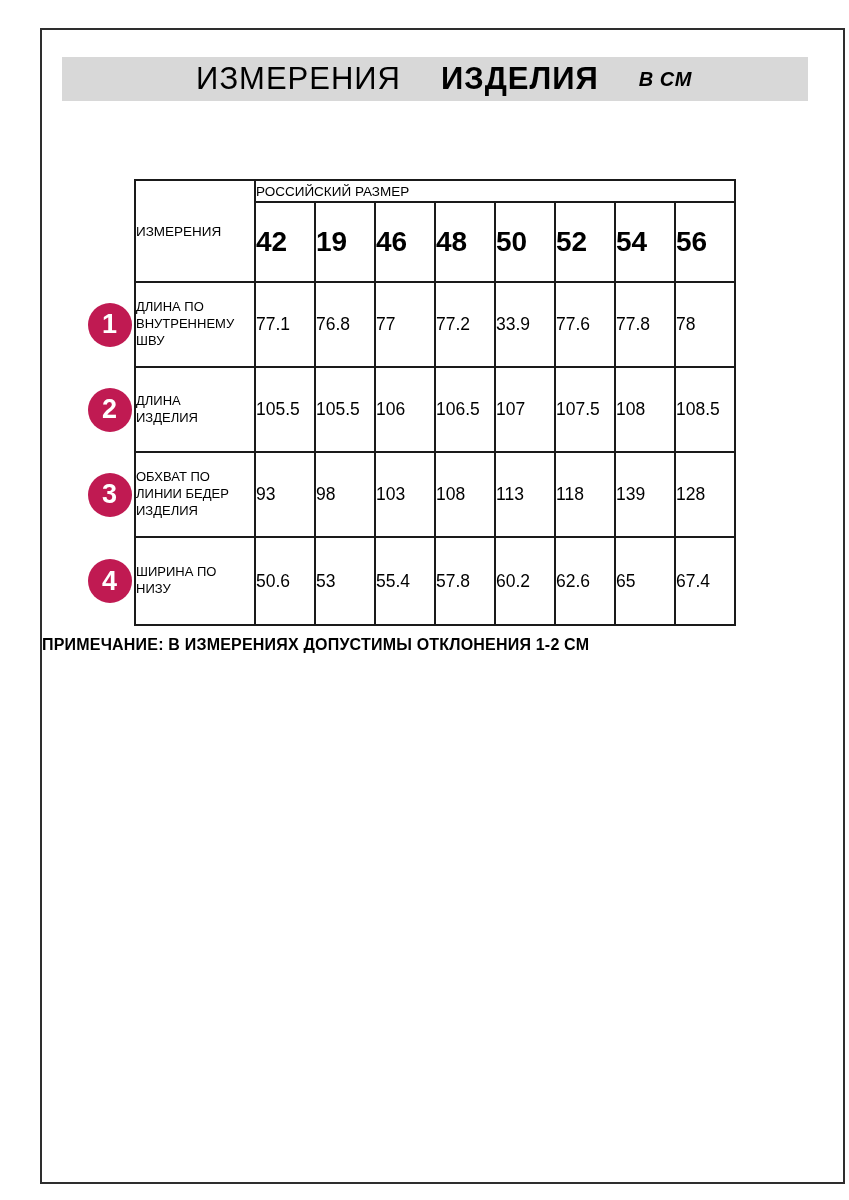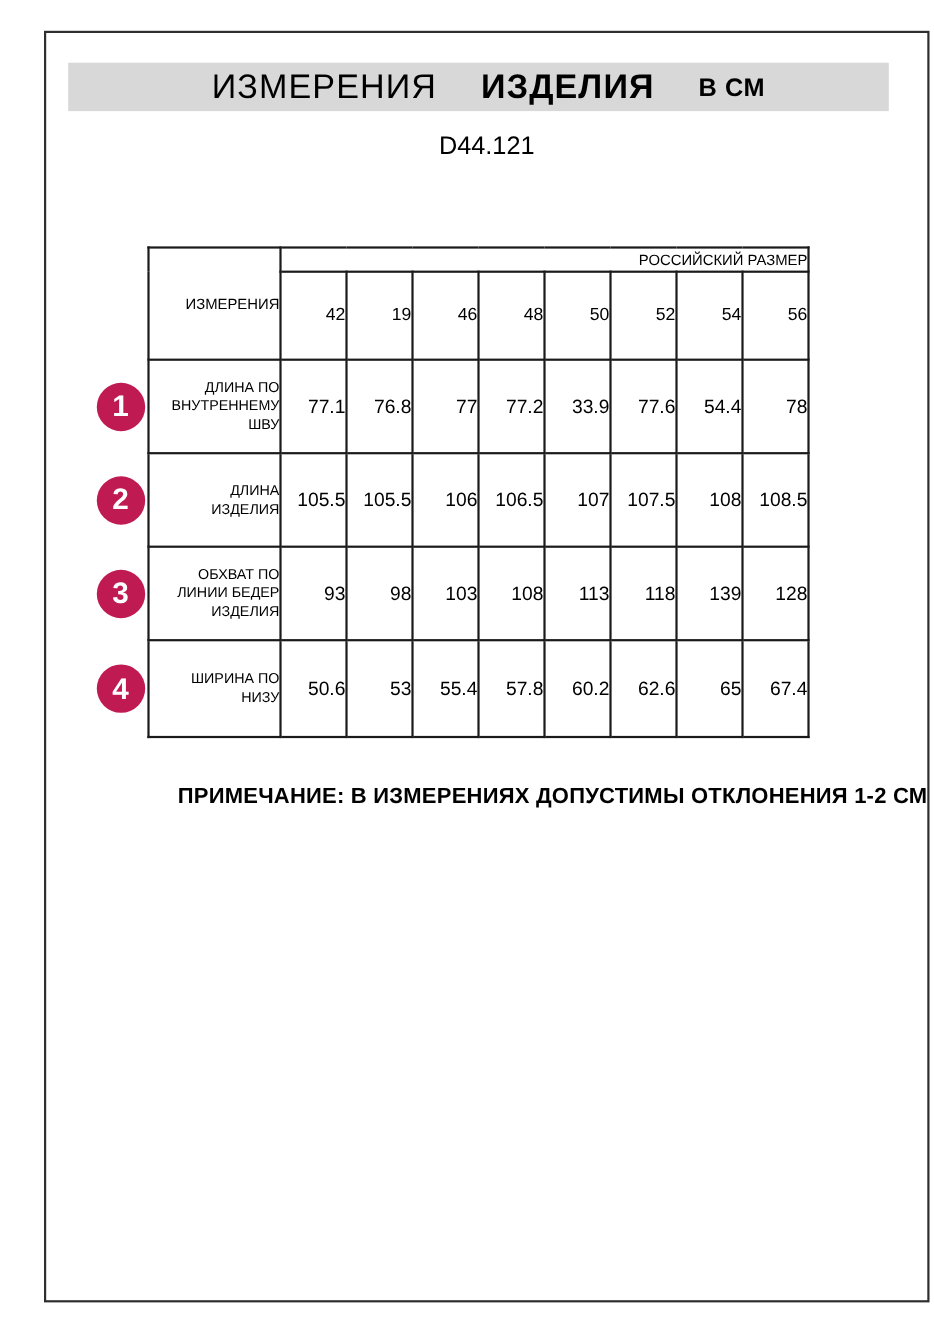"В СМ" .title-units { font-size: 23px -> 20px; font-style: none -> italic }
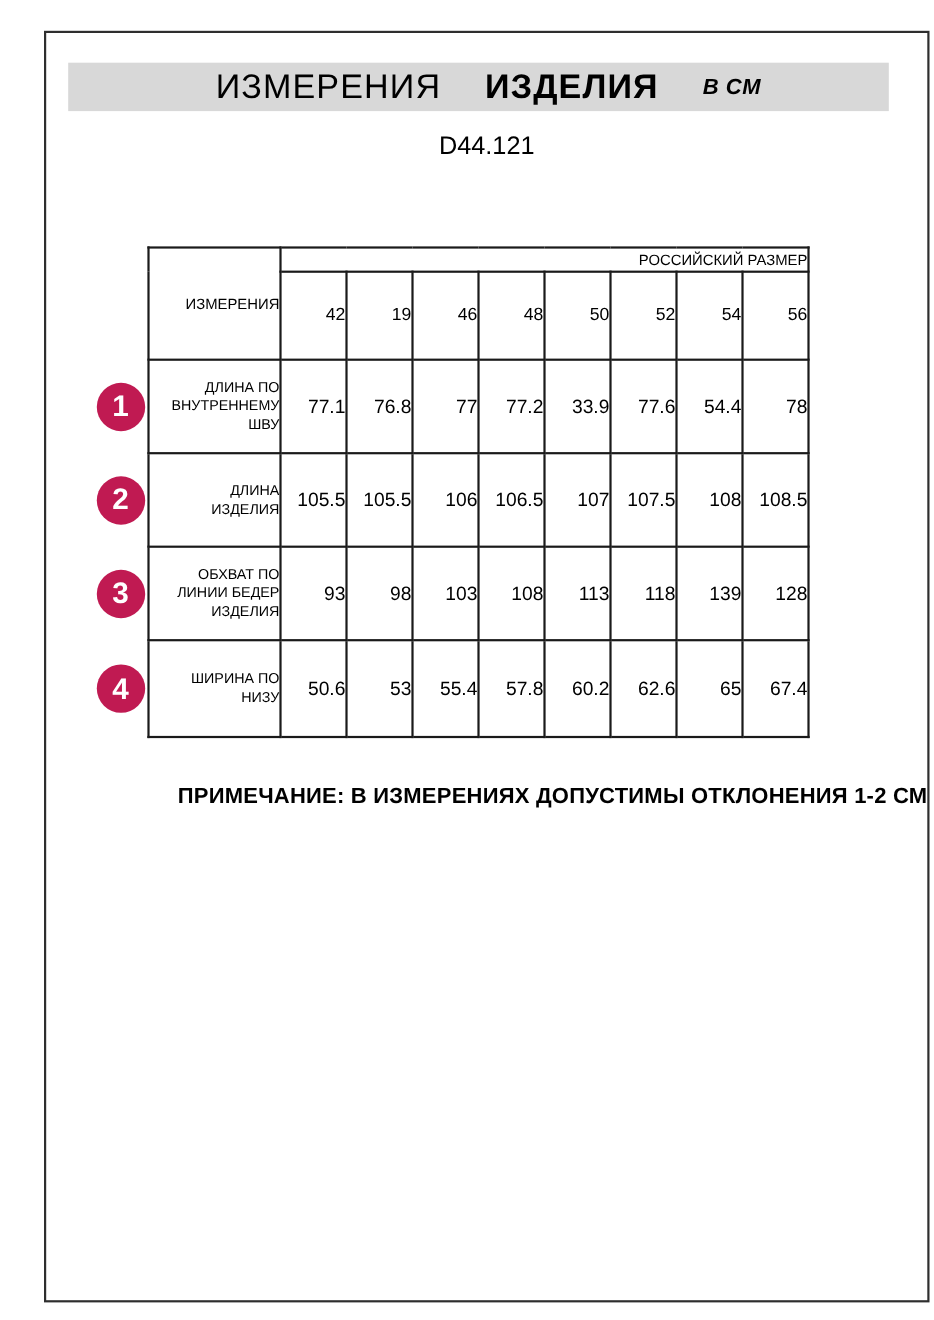"D44.121" div.product-code { html: <div>D44.121</div> -> none }
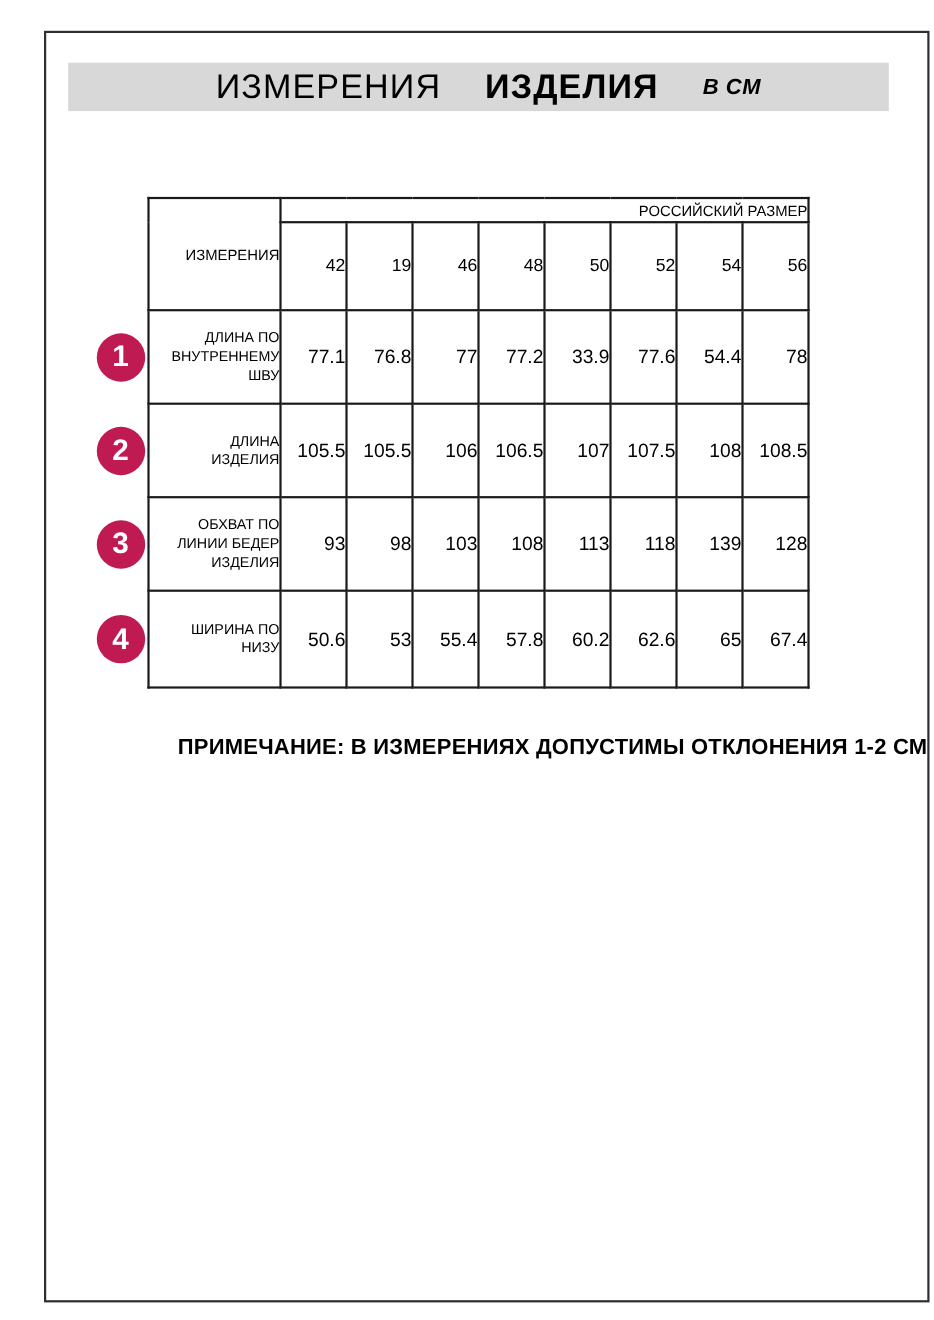"РОССИЙСКИЙ РАЗМЕР" th,td { text-align: right -> left }
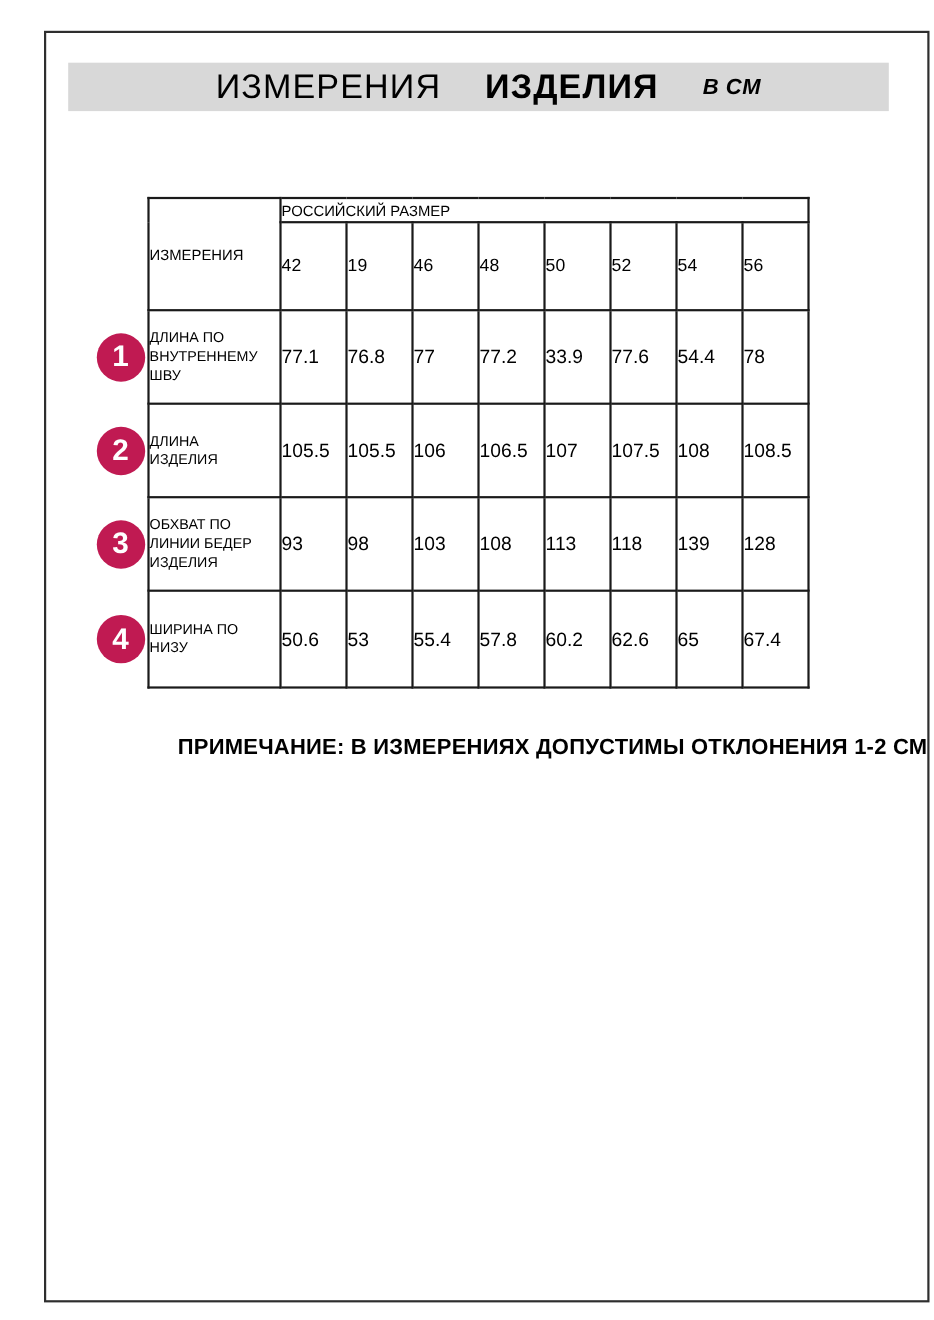"42" .size-cell { font-size: 16px -> 28px; font-weight: 400 -> 700 }
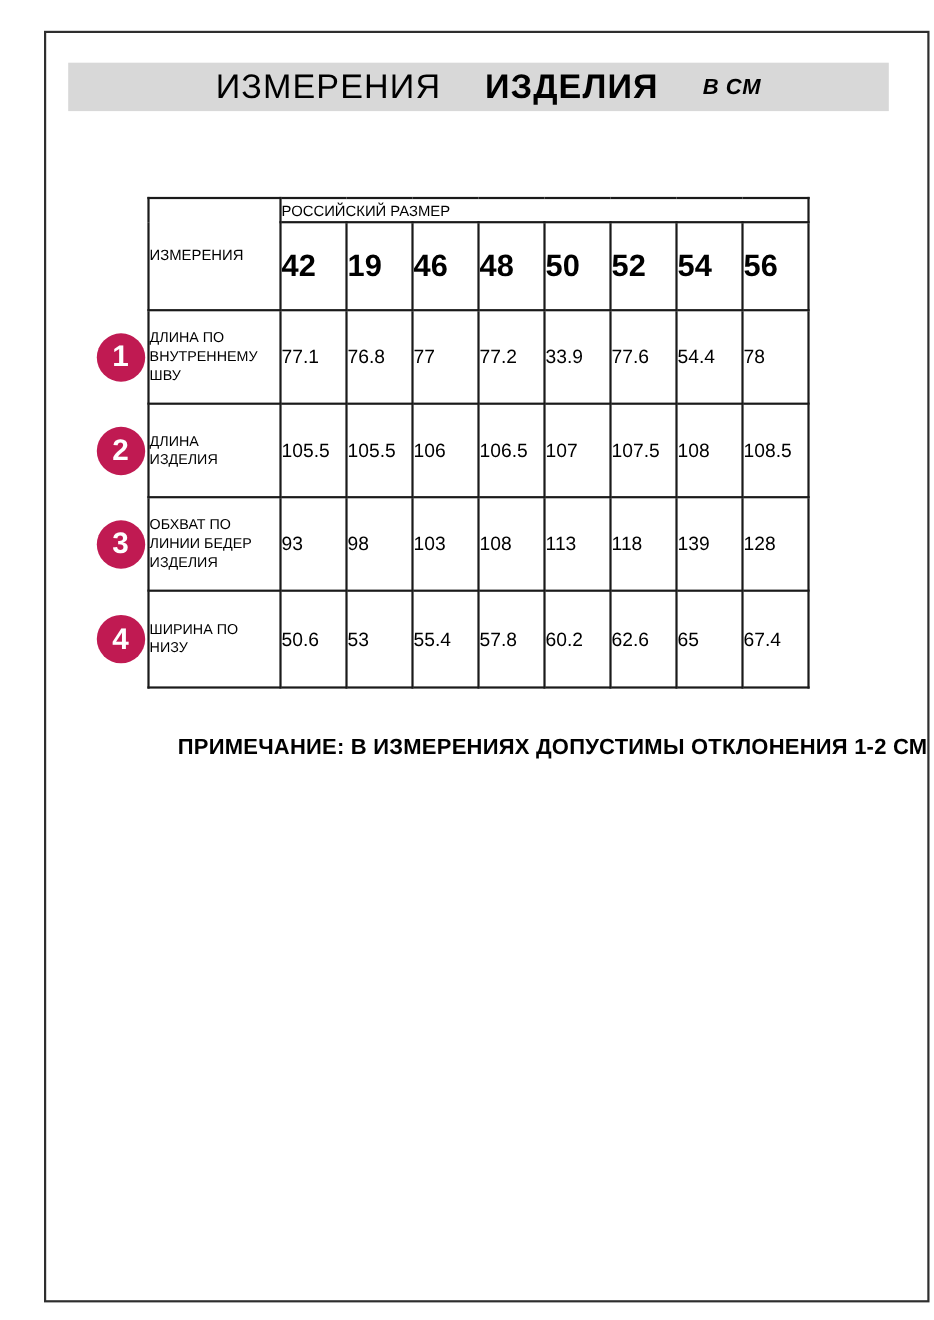"54.4" td.value-cell { text: 54.4 -> 77.8 }
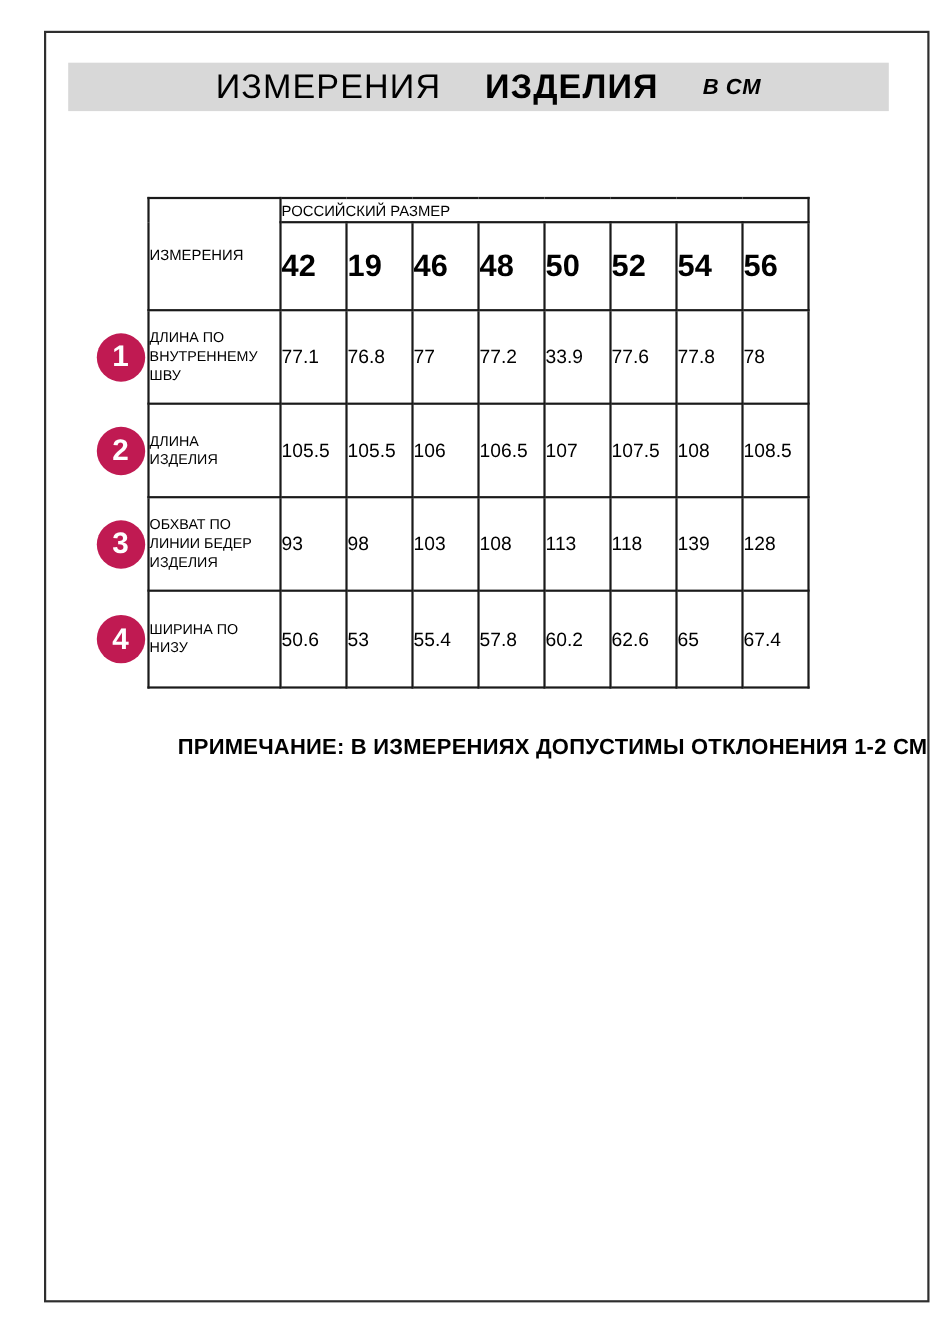"ПРИМЕЧАНИЕ: В ИЗМЕРЕНИЯХ ДОПУСТИМЫ" .note { font-size: 20px -> 16px; margin-top: 42px -> 10px; text-align: right -> left }
